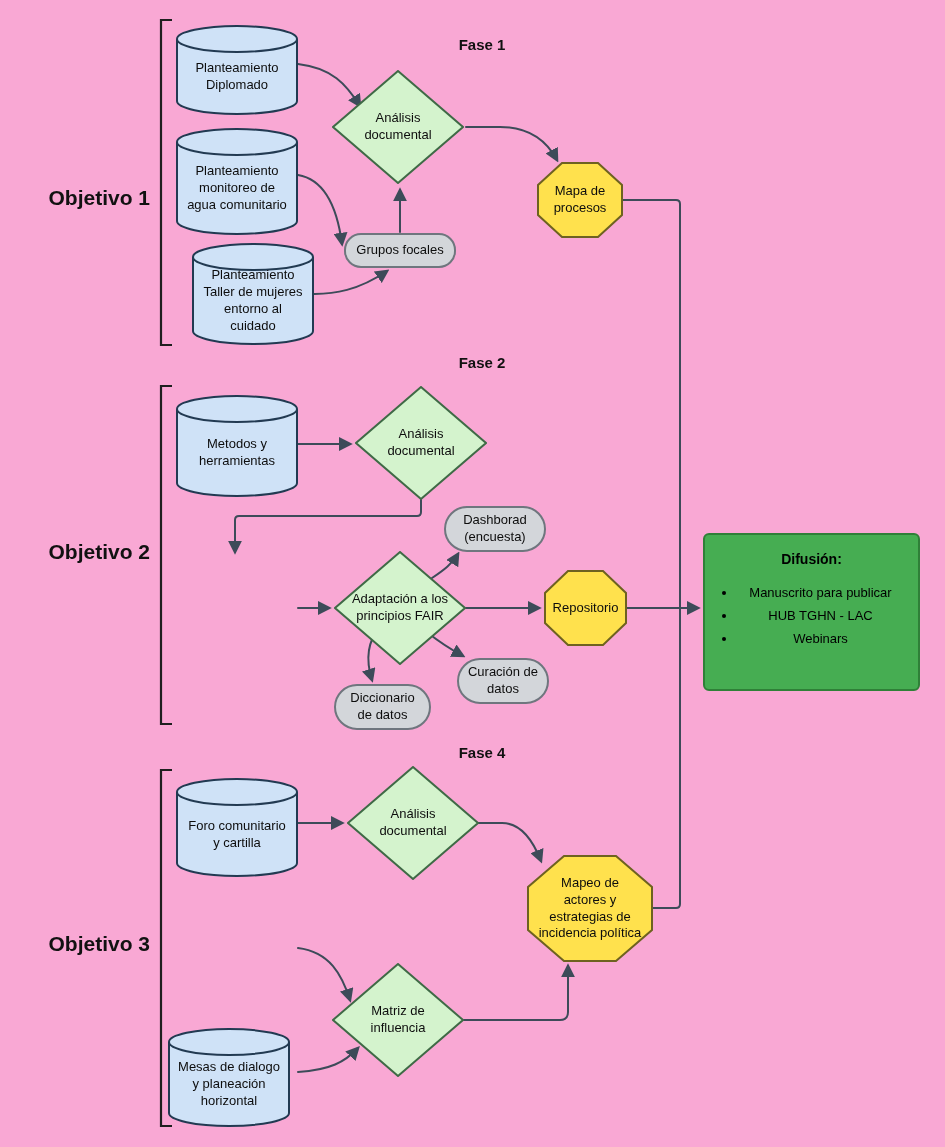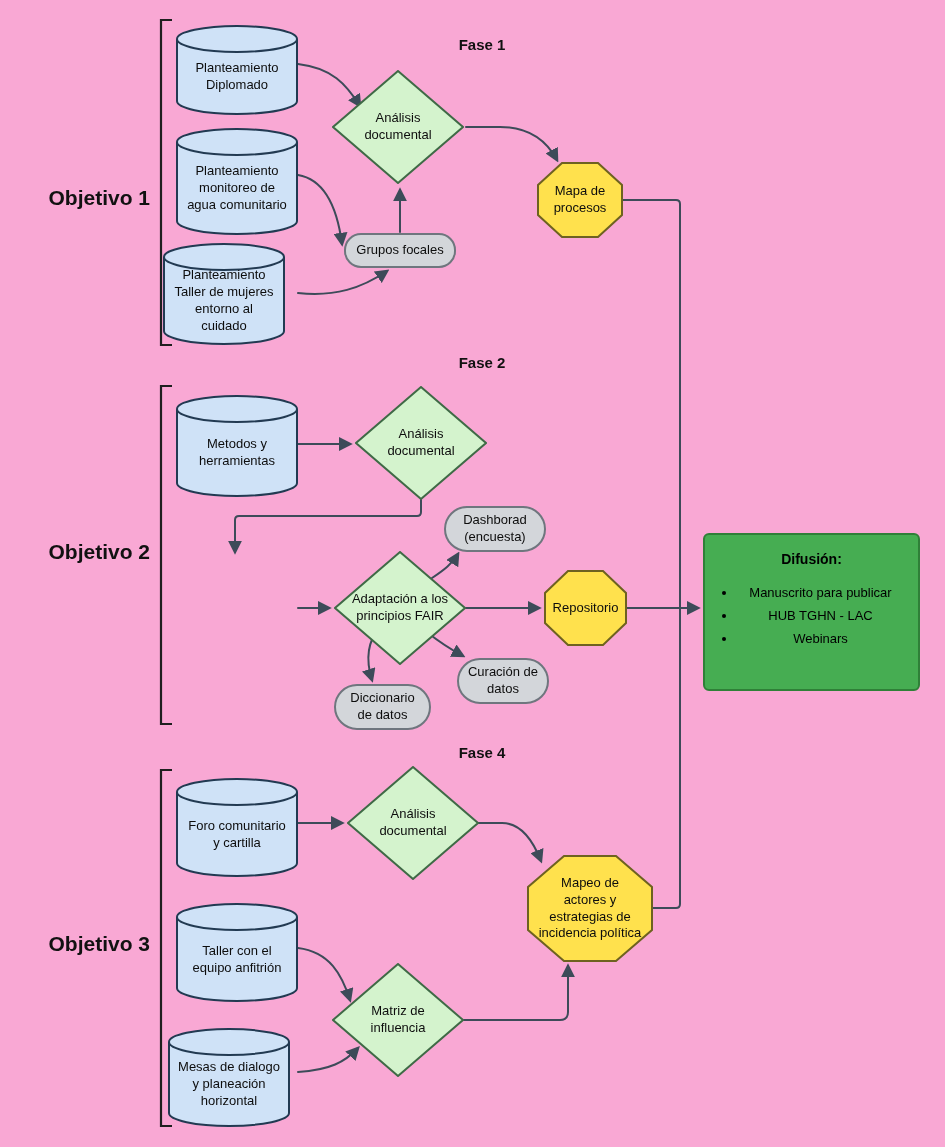"Planteamiento Taller de mujeres entorno" div.node { left: 163px -> 192px }
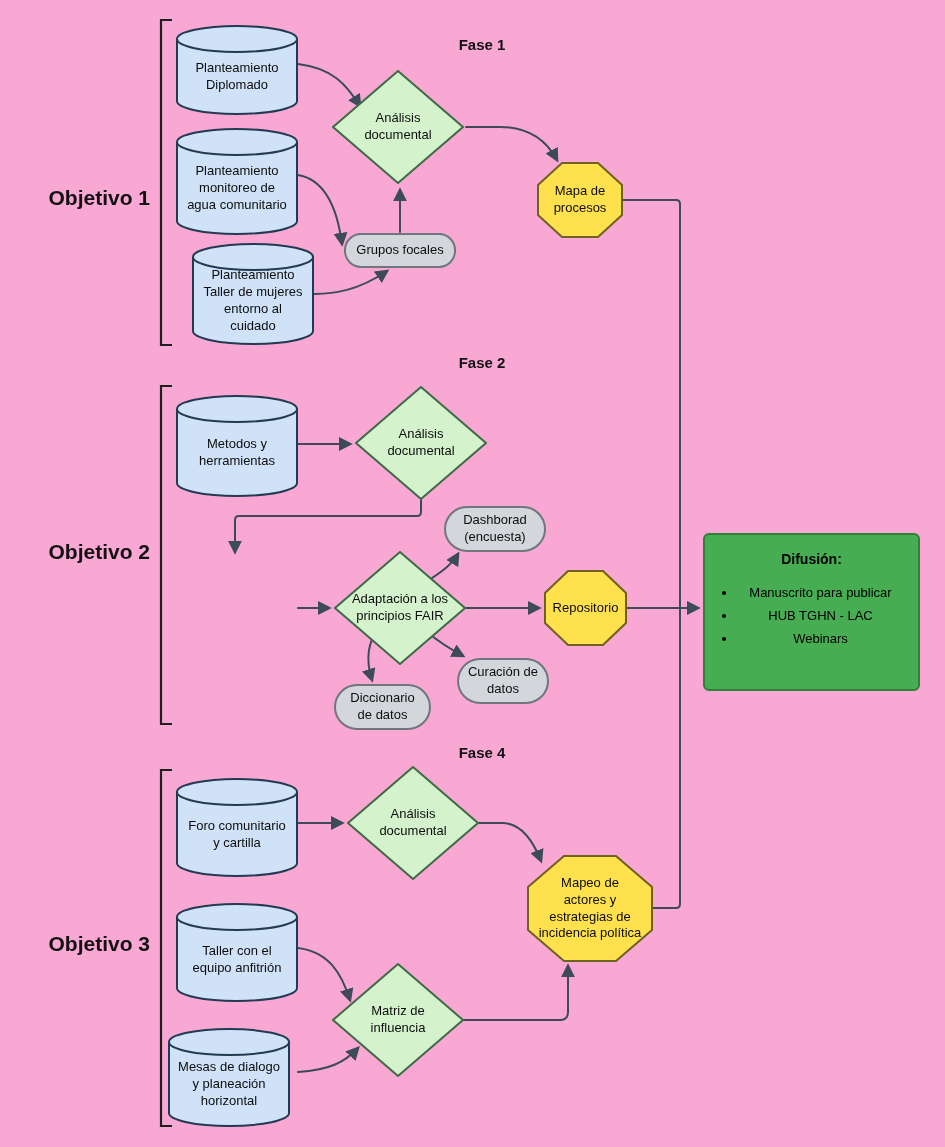"Taller con el equipo anfitrión" div.node { html: <div> <svg> <path></path> <path></path> </svg> <span>Taller con el equipo anfitrión</span> </div> -> none }
